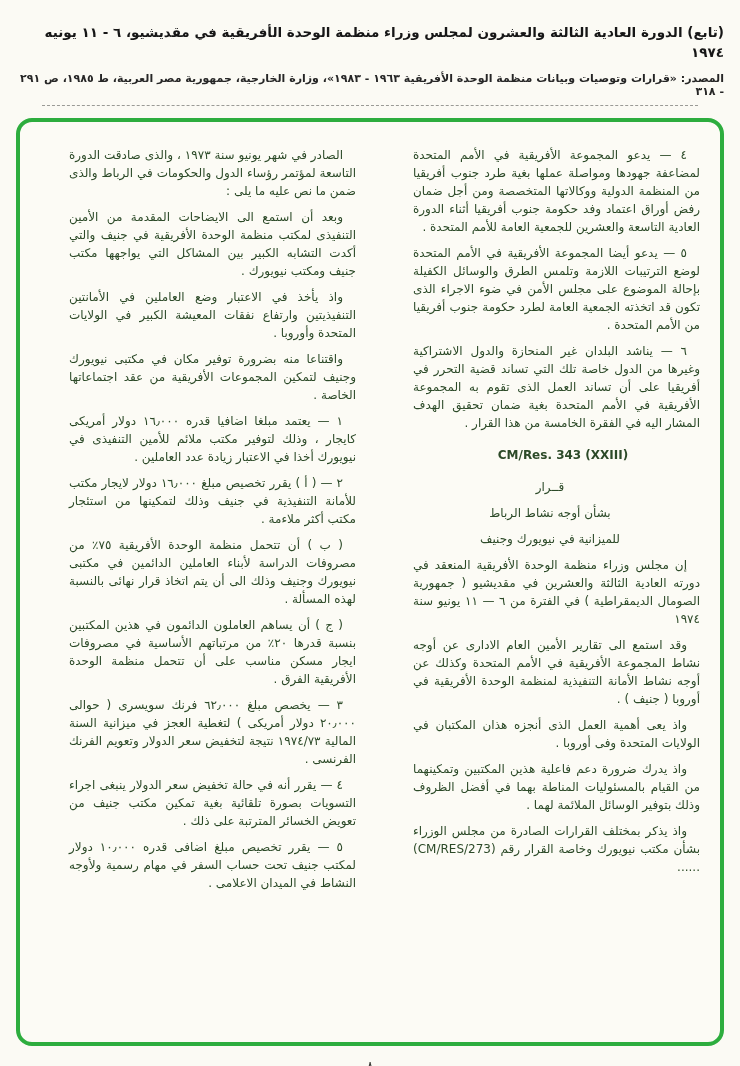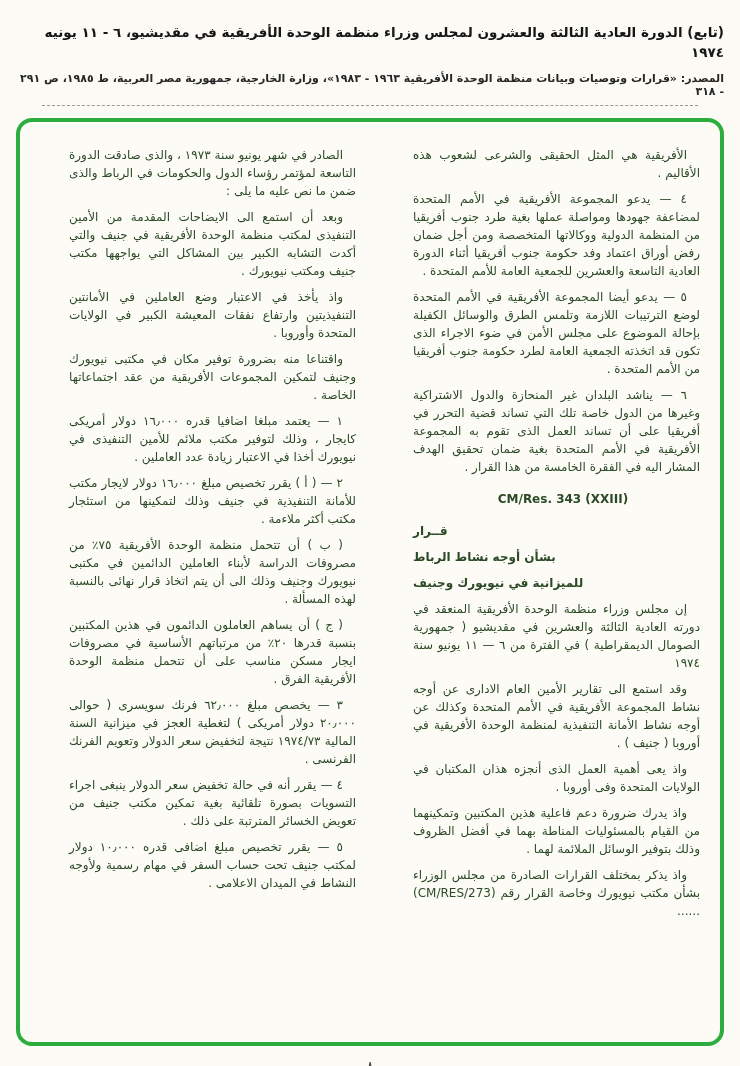"الأفريقية هي المثل الحقيقى والشرعى" p { html: <p>الأفريقية هي المثل الحقيقى والشرعى لشعوب هذه الأقاليم .</p> -> none }
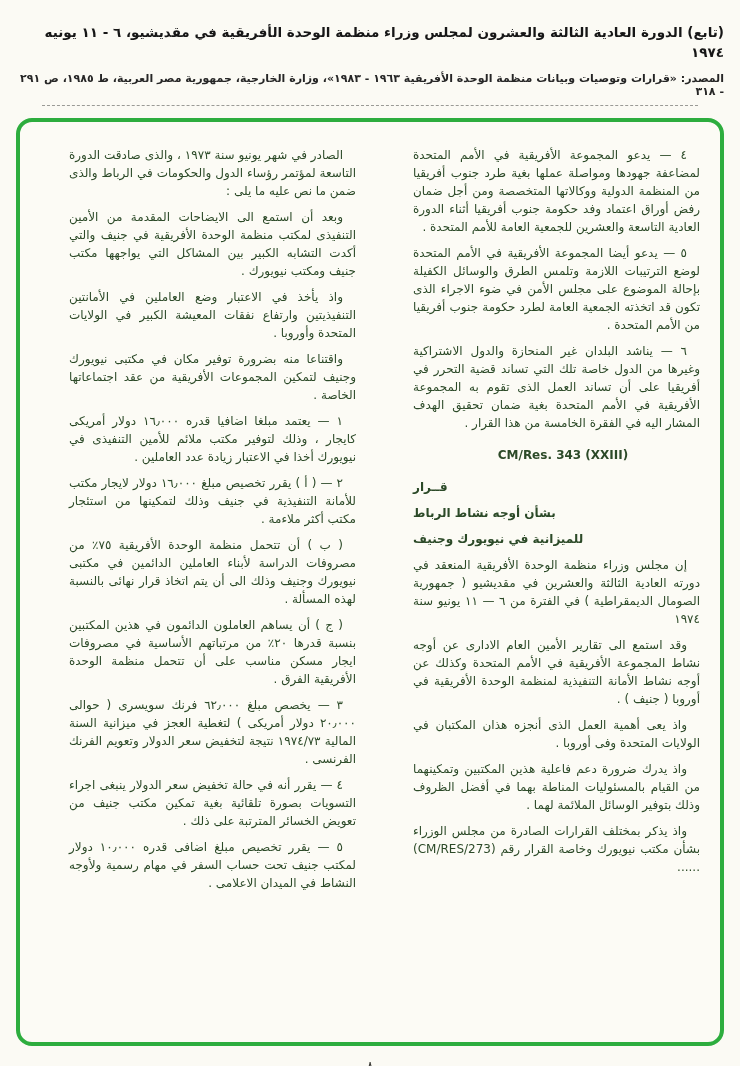"قــرار" .p-center { font-weight: bold -> normal; text-align: left -> center }
